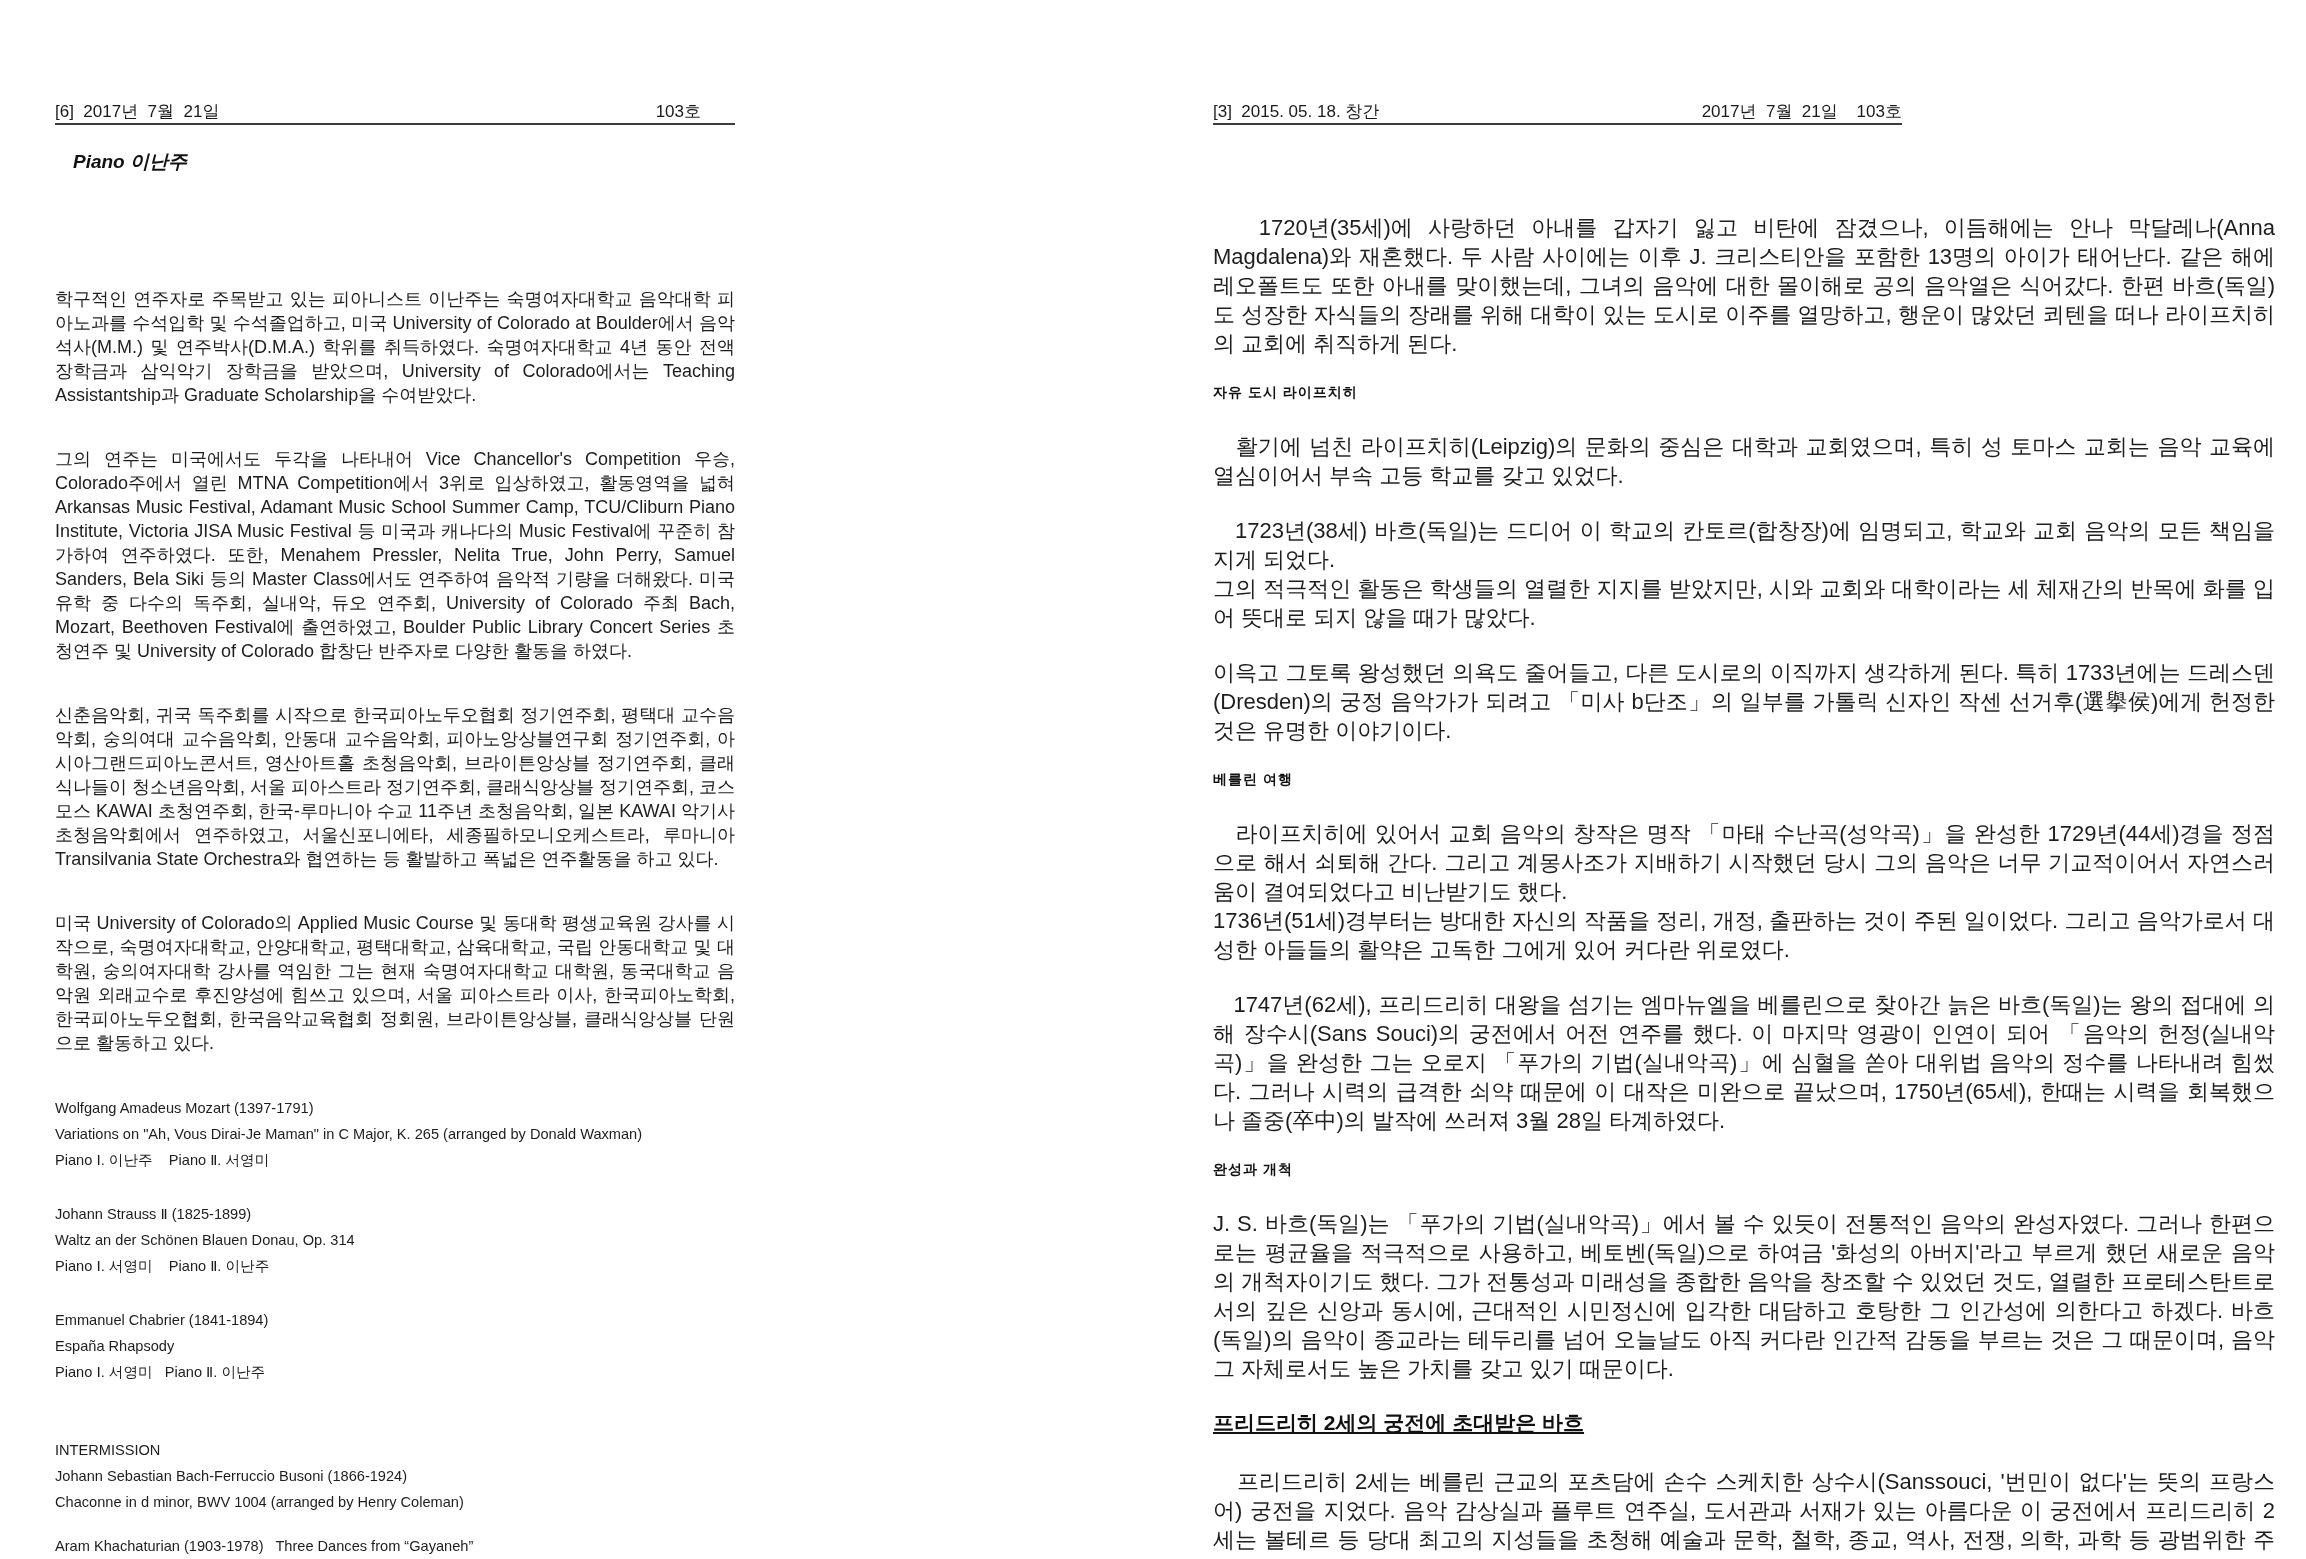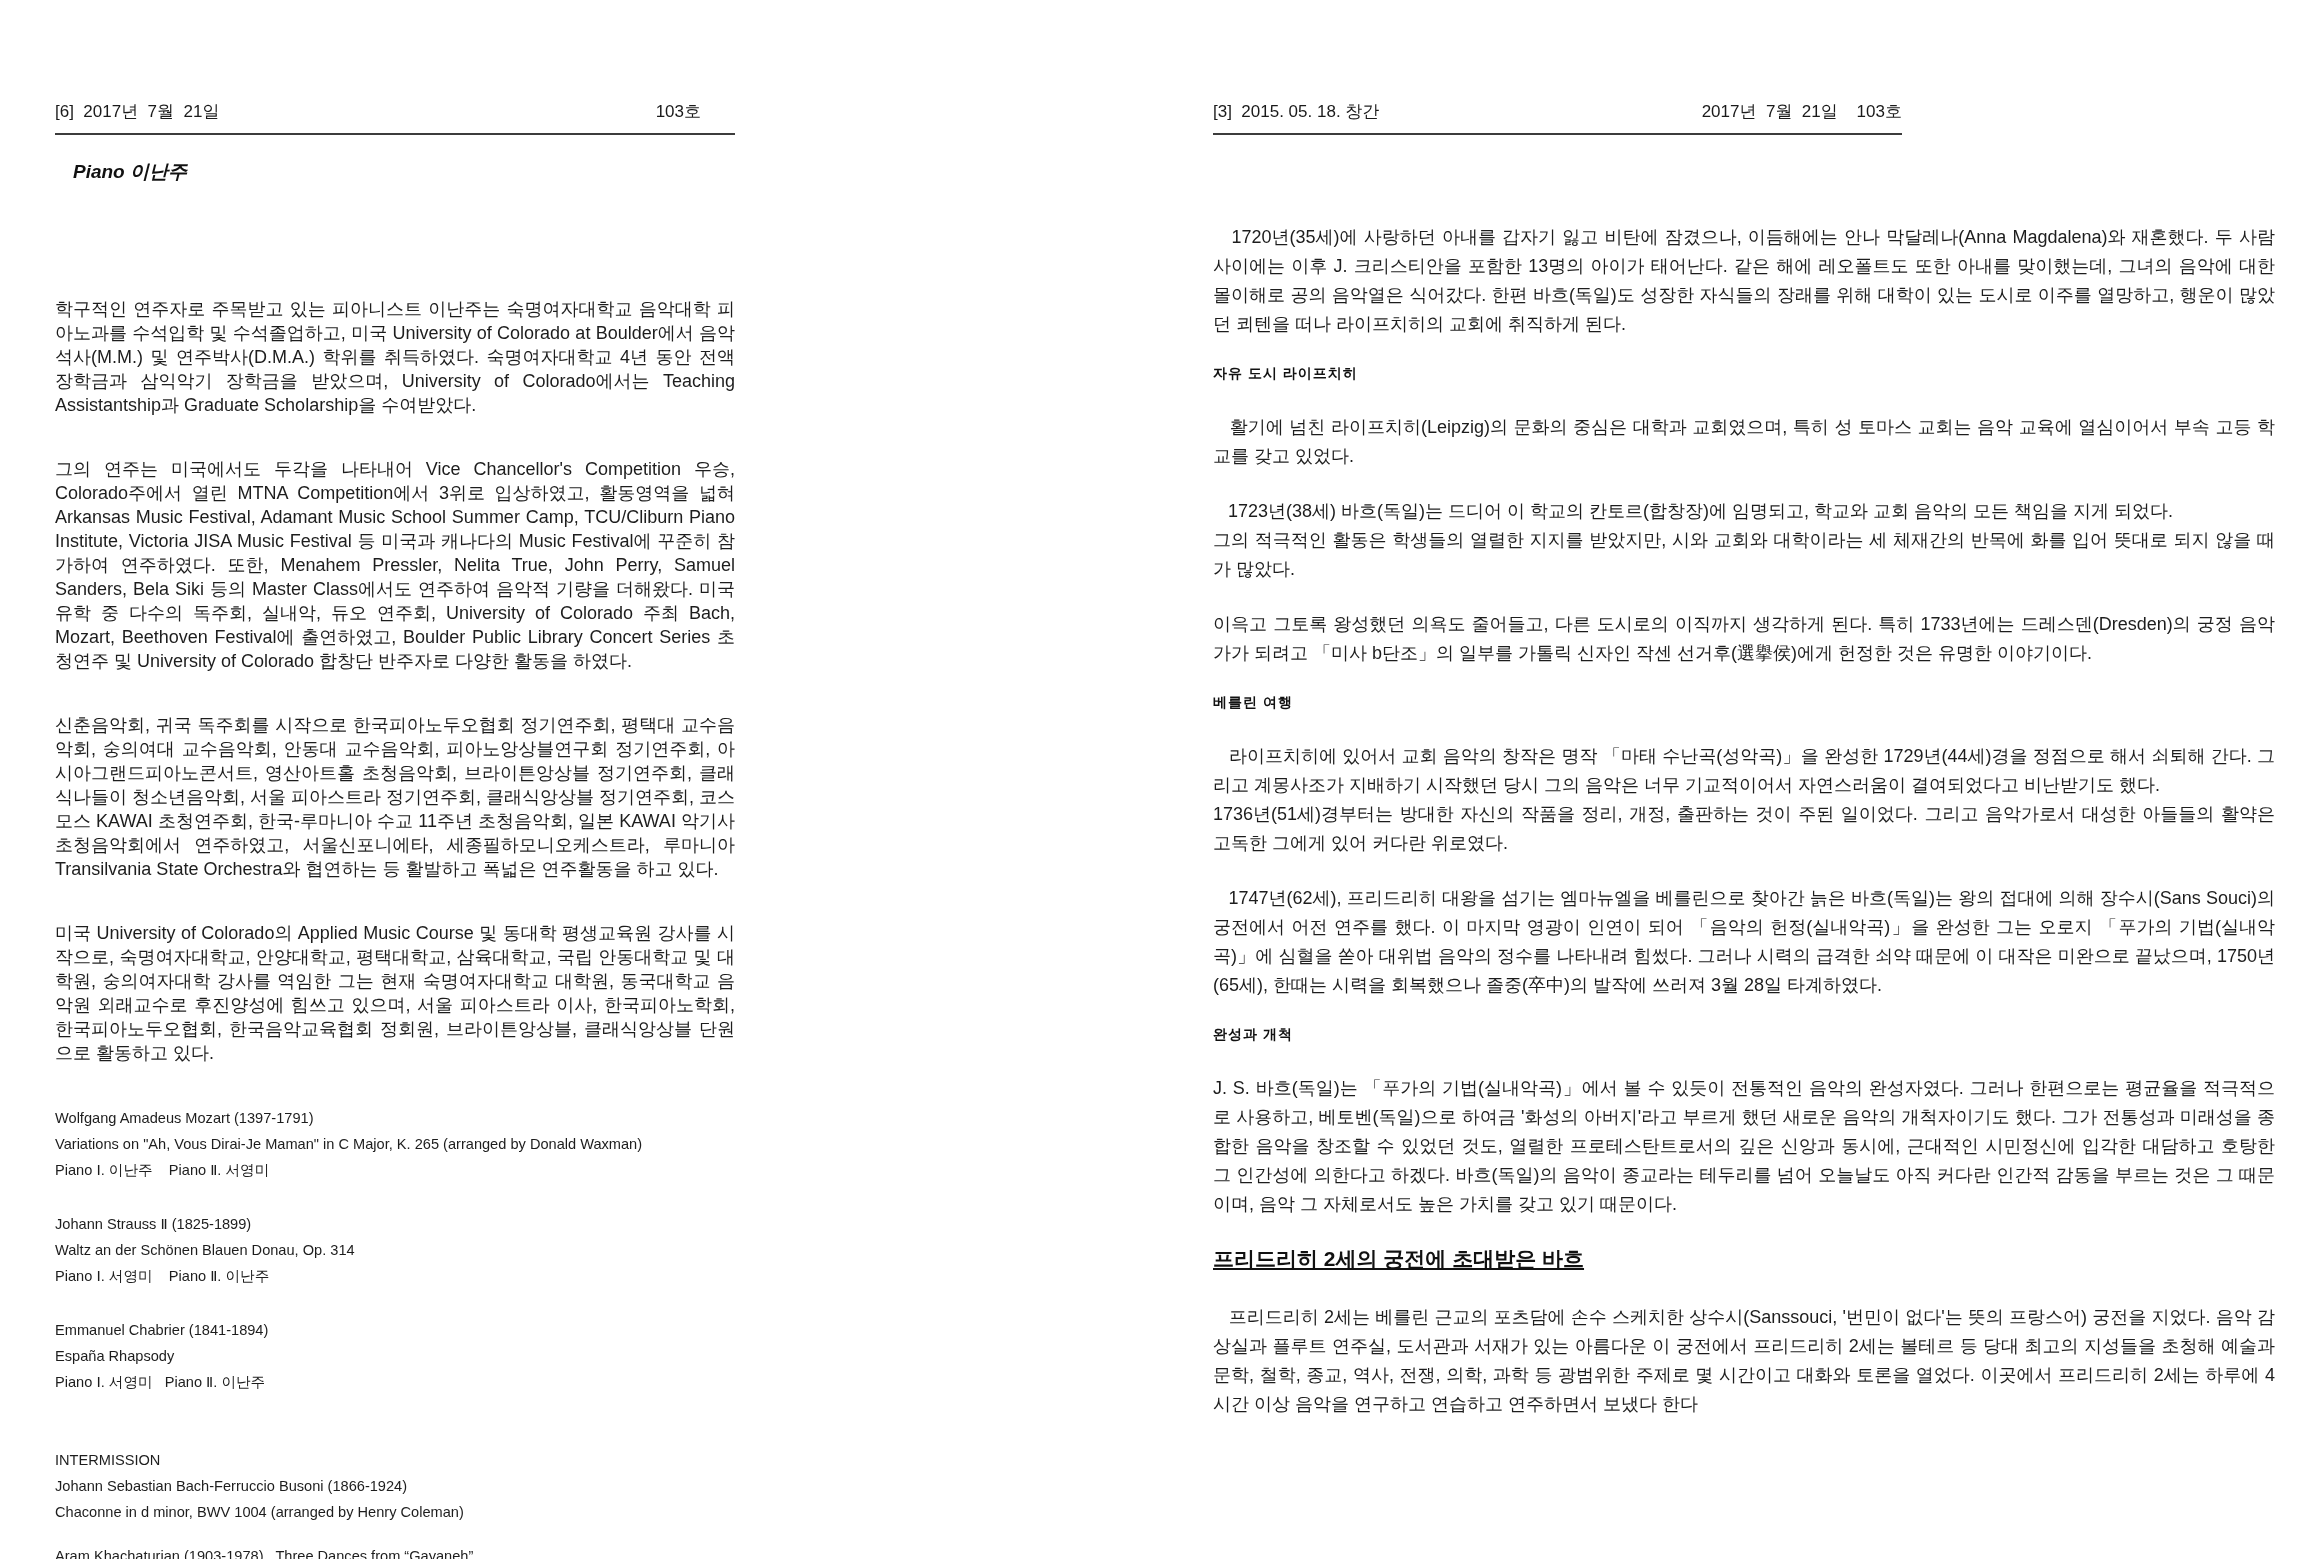"[6] 2017년 7월 21일" .page-header { padding-bottom: 10px -> none }
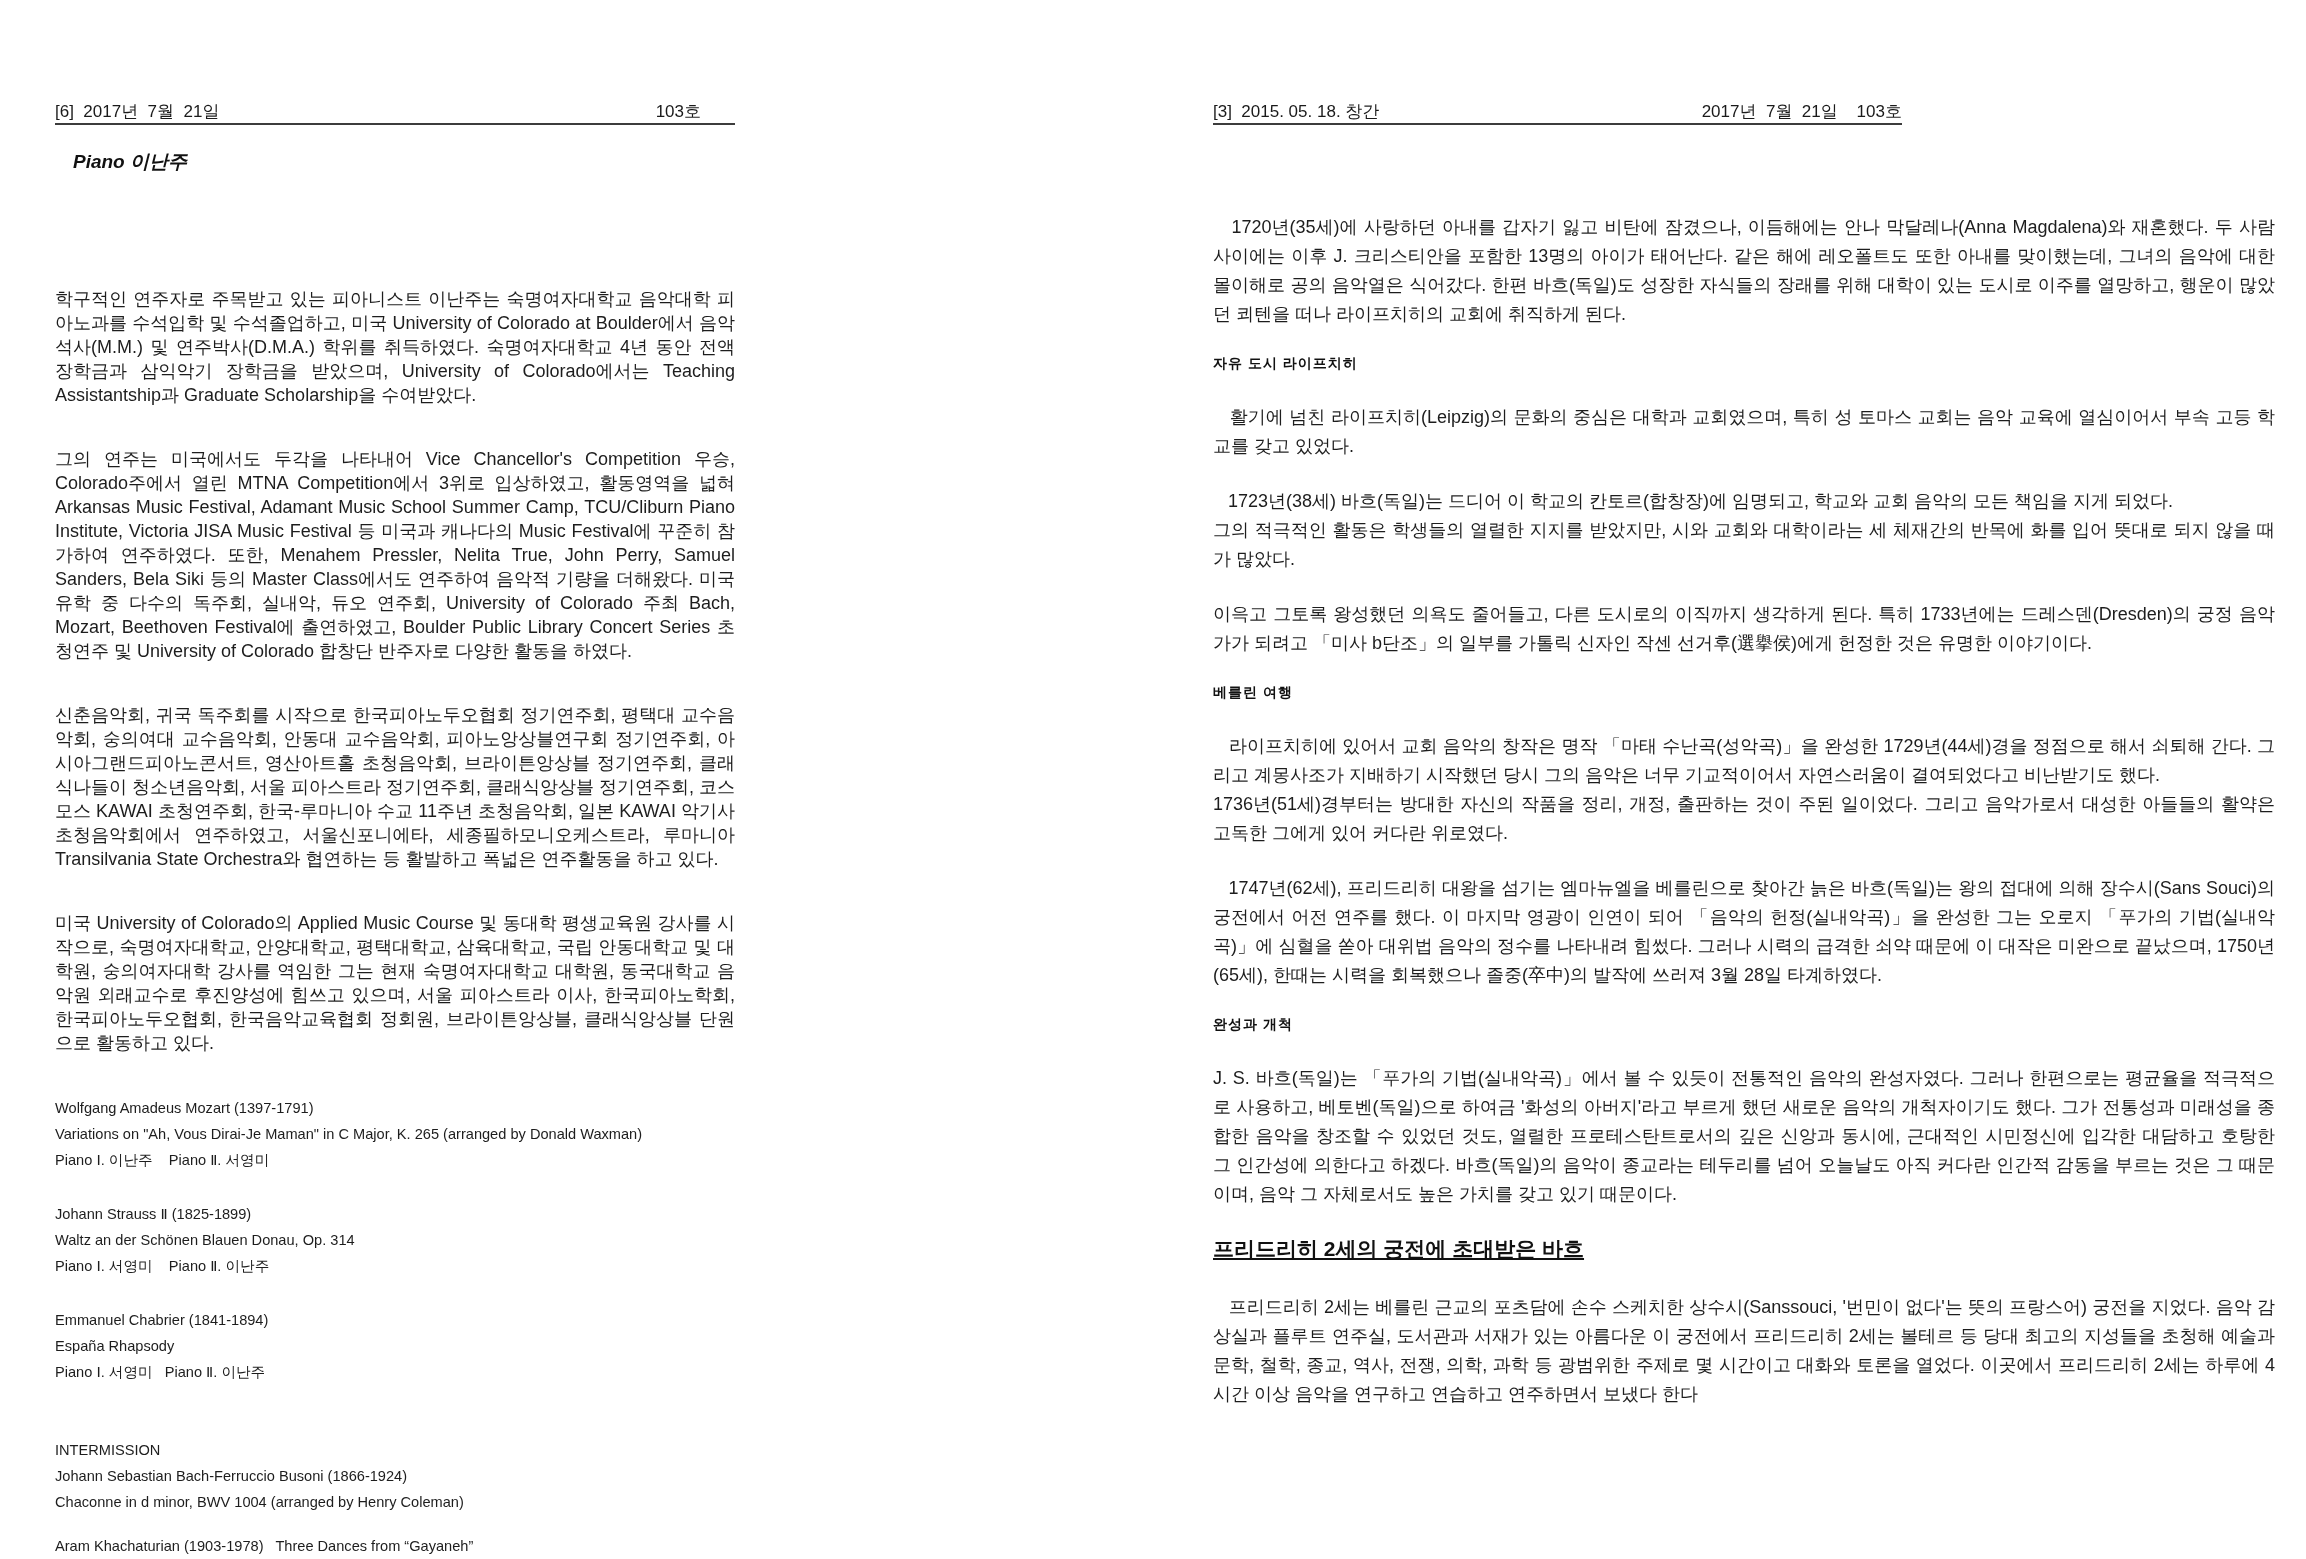"1720년(35세)에 사랑하던 아내를 갑자기 잃고" .page-right p.rp { font-size: 18px -> 22px }
